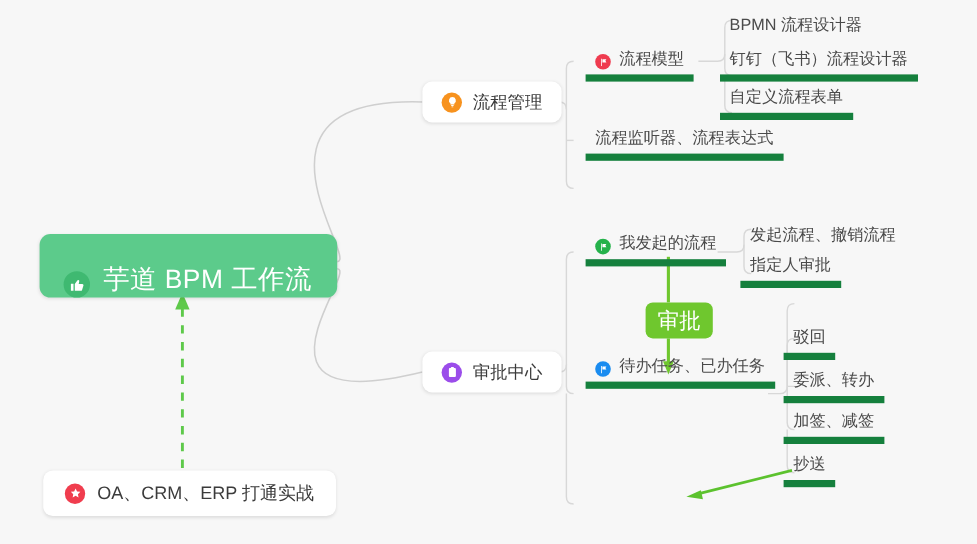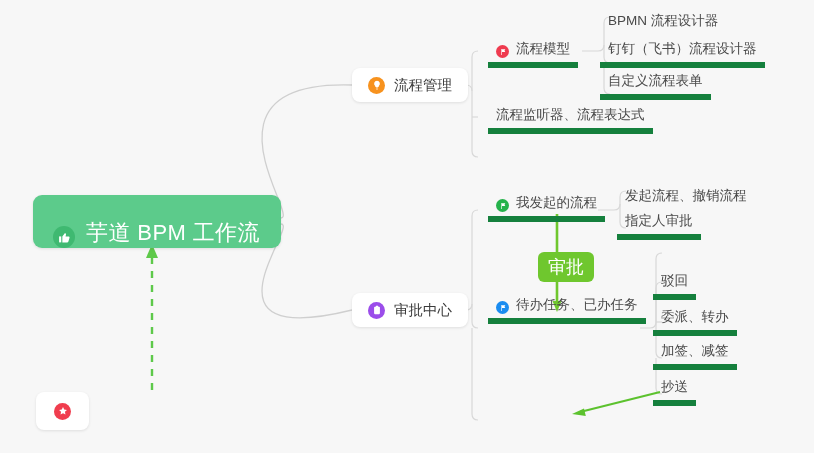"OA、CRM、ERP 打通实战" span.card-label { html: none -> <span>OA、CRM、ERP 打通实战</span> }
